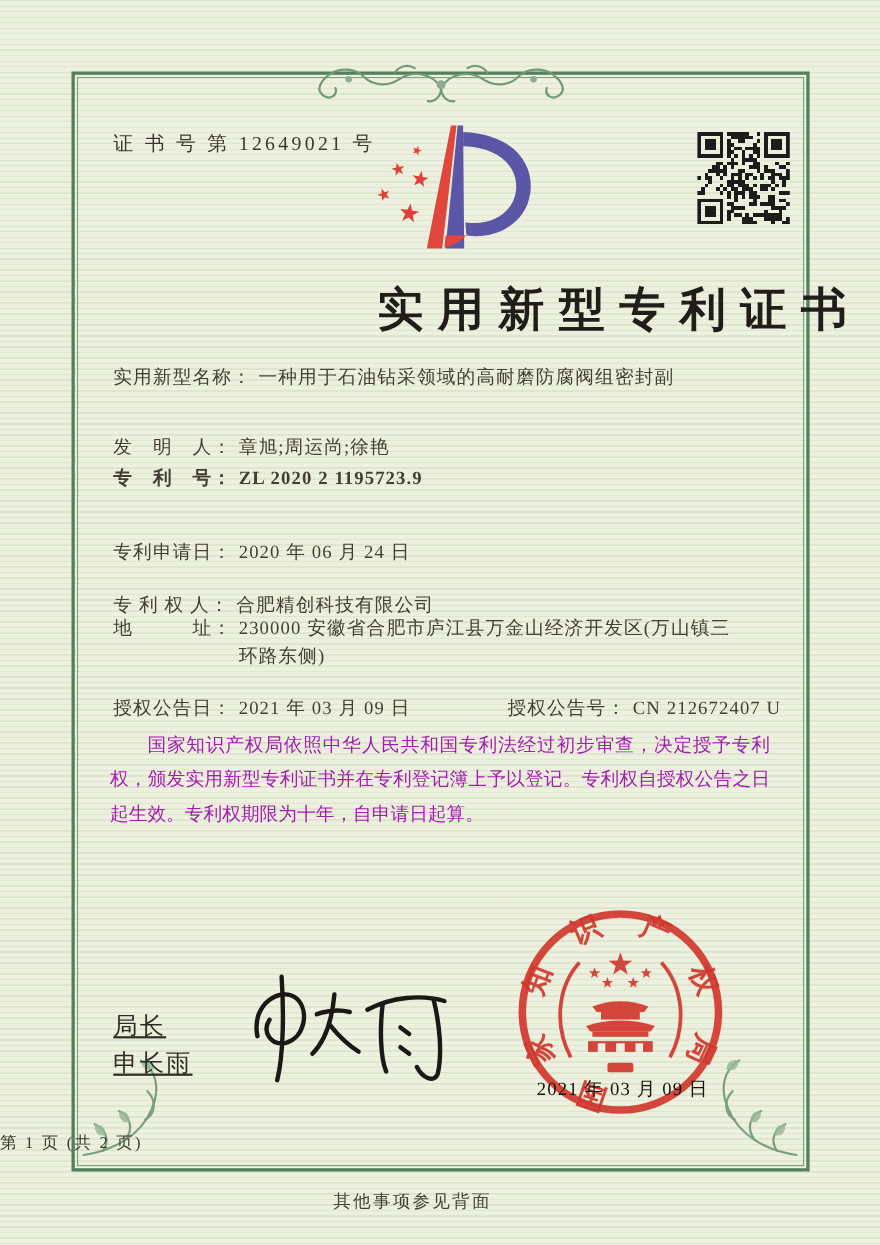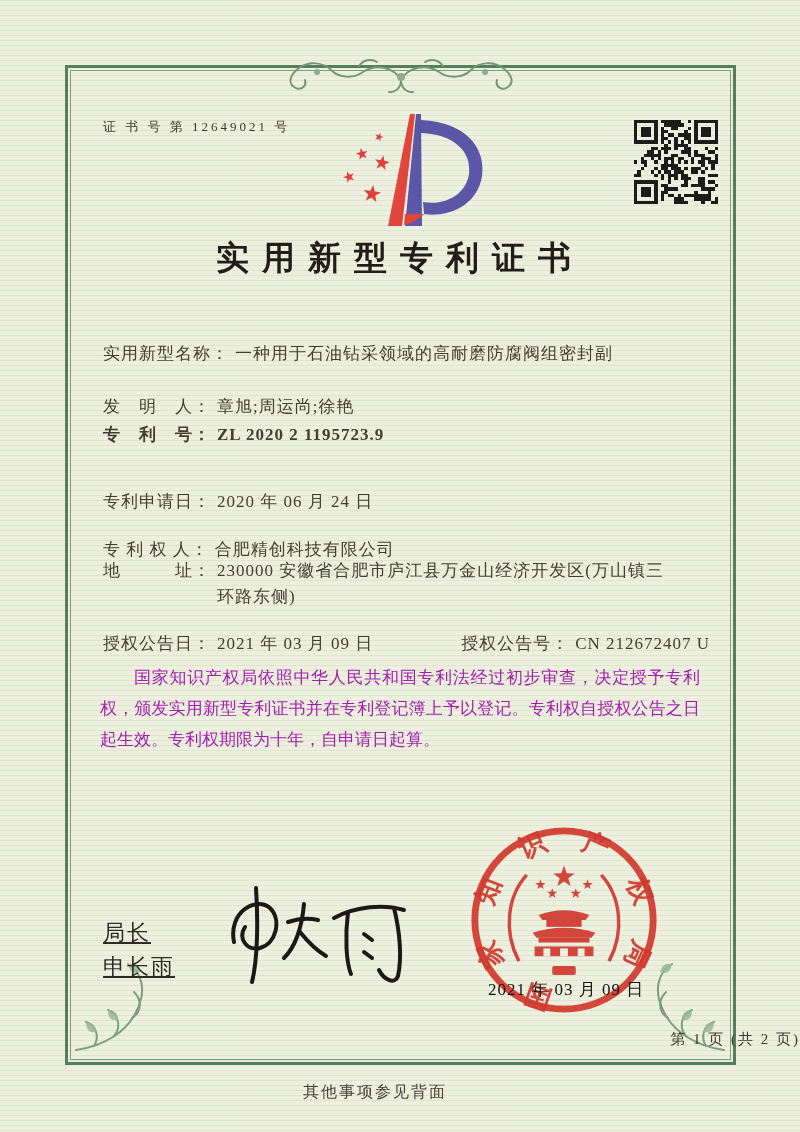"证 书 号 第 12649021" .cert-no { font-size: 13px -> 18px }
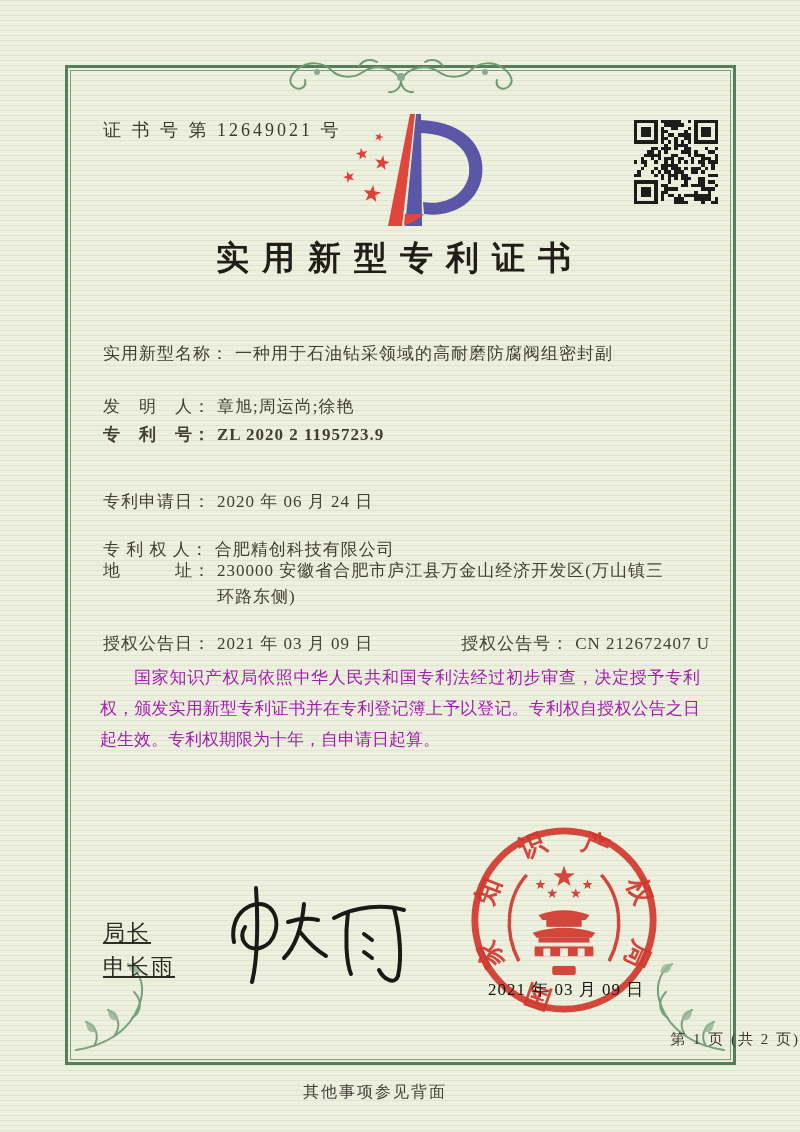"实用新型专利证书" .title { font-size: 33px -> 42px; margin: 0 -> 17px; text-align: center -> right }
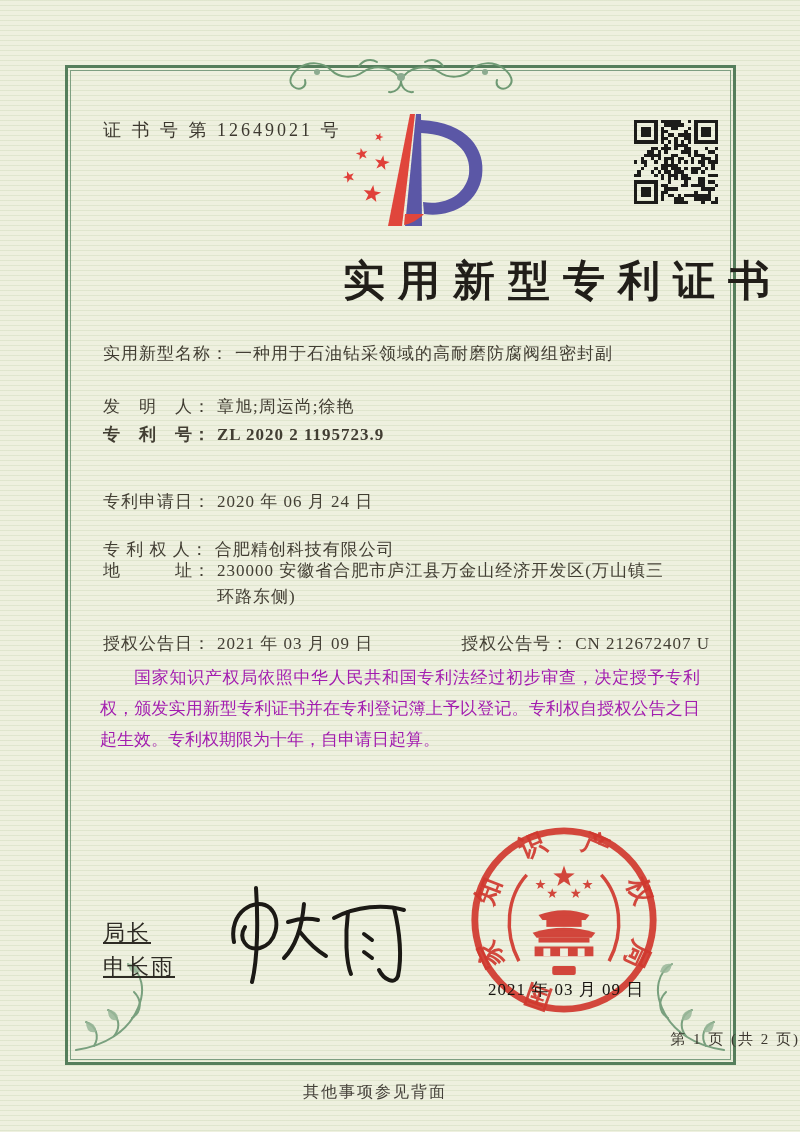"实用新型名称： 一种用于石油钻采领域的高耐磨防腐阀组密封副" div.abs { top: 341px -> 330px }
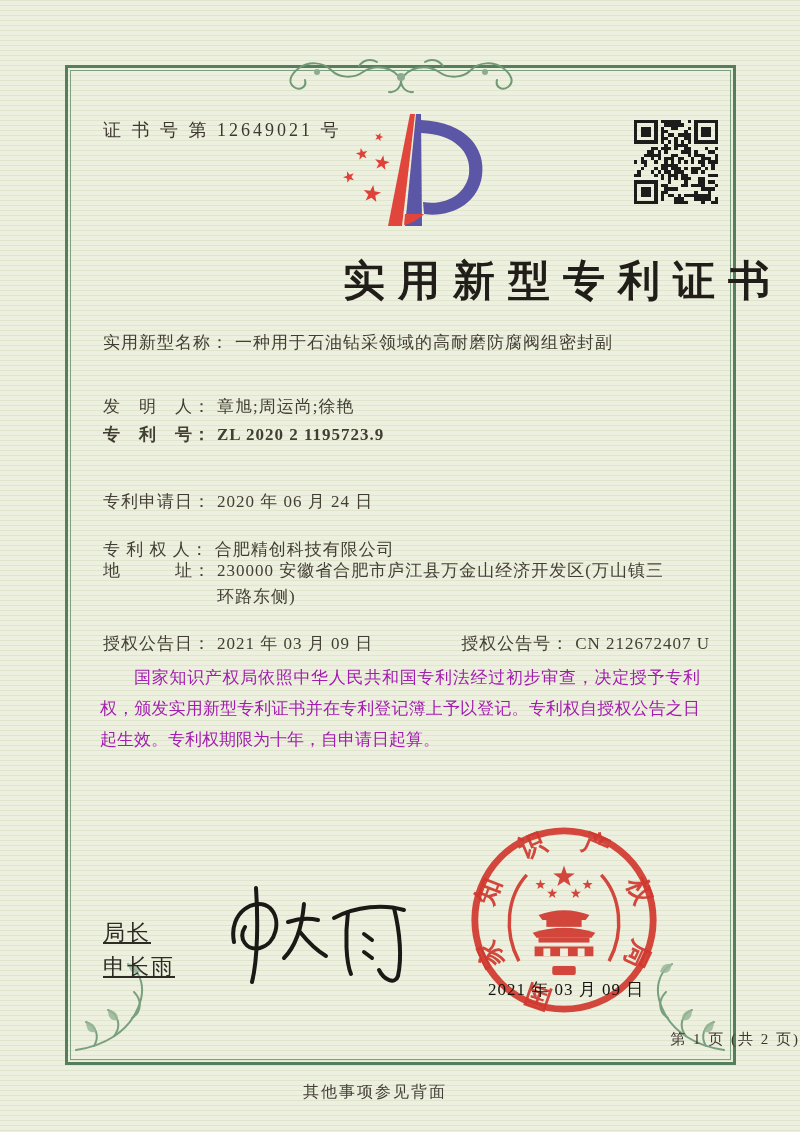"第 1 页 (共 2" .page-no { text-align: right -> left }
